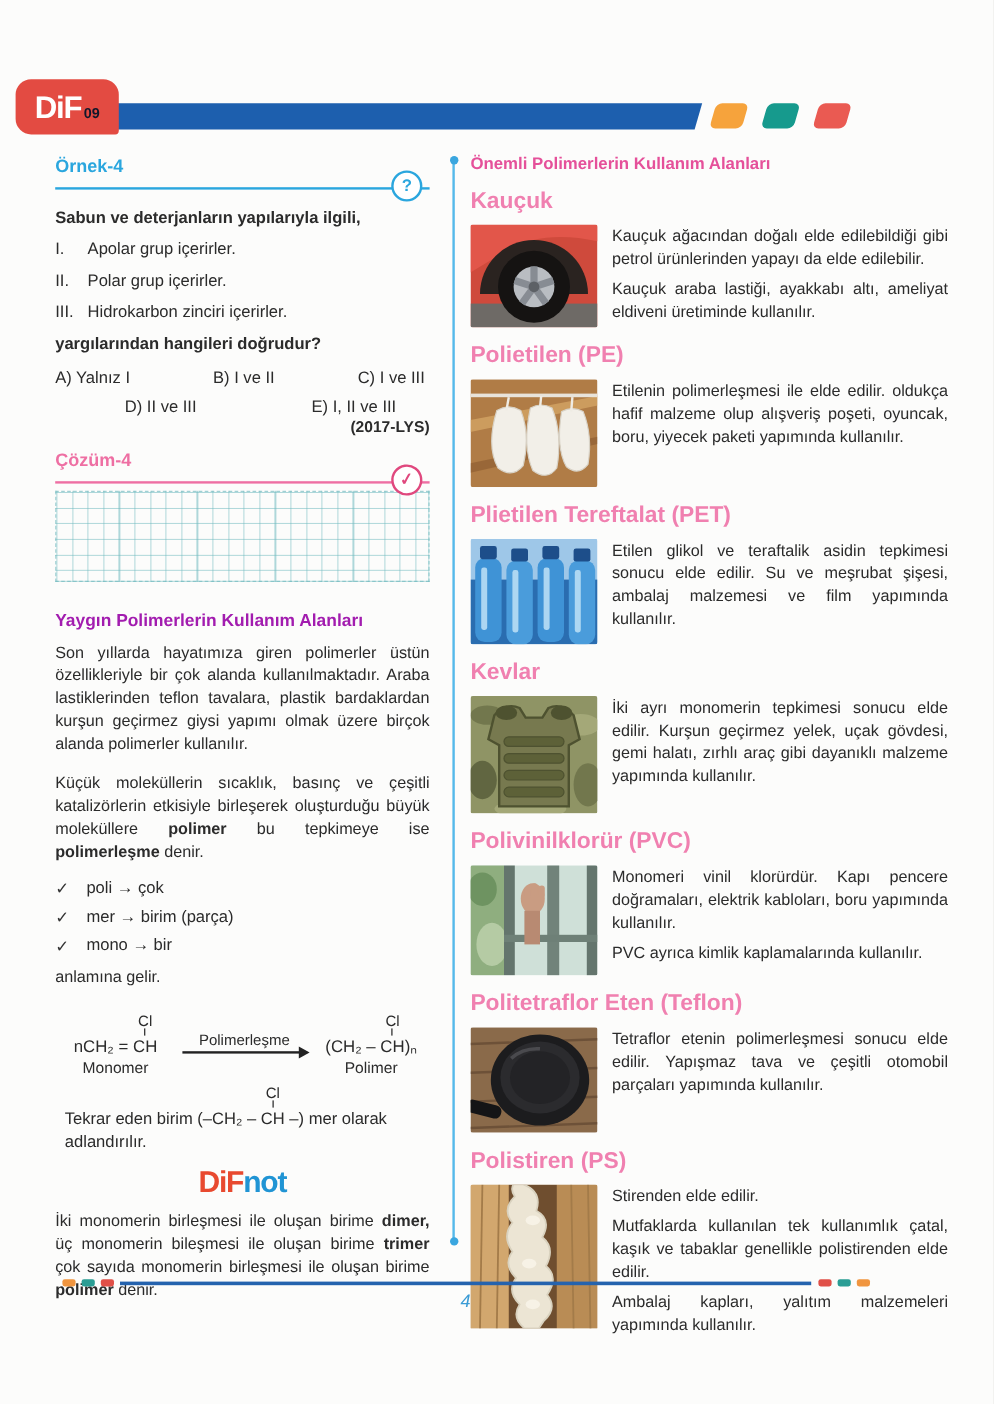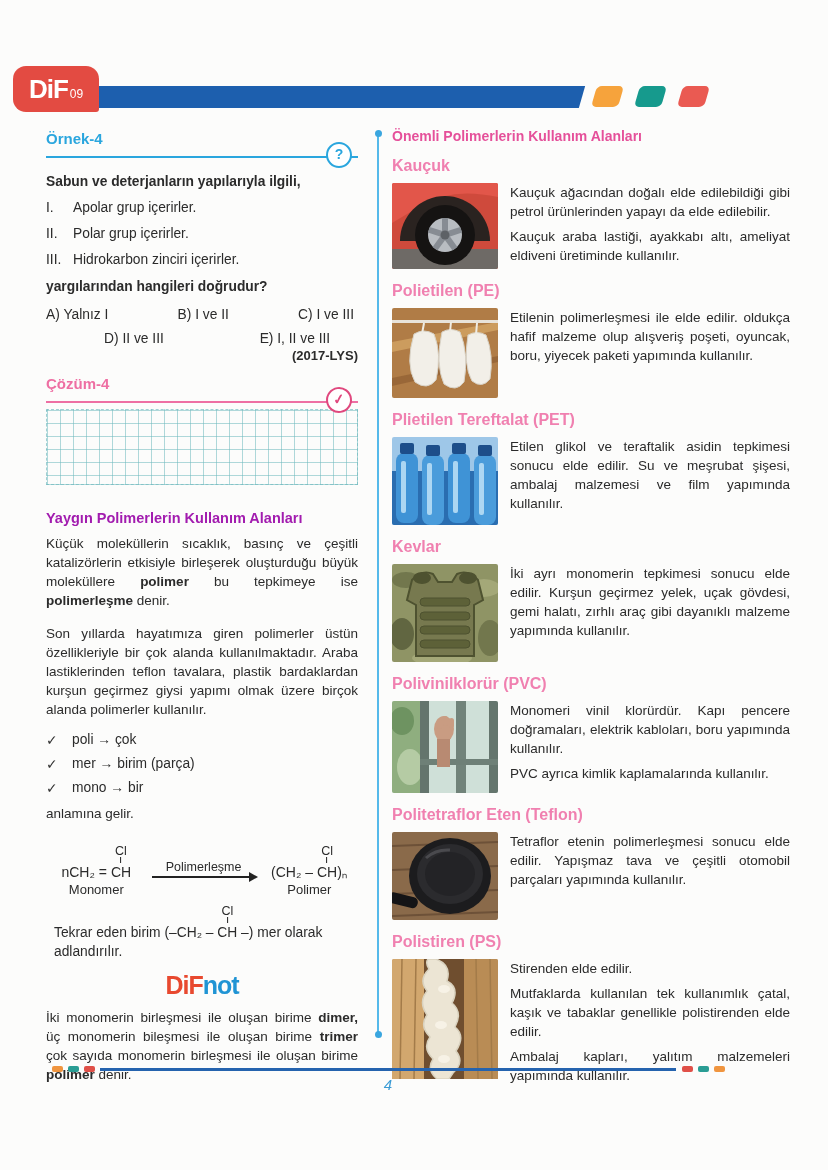"09" .logo .num { color: #ffffff -> #0f172a; font-weight: normal -> bold }
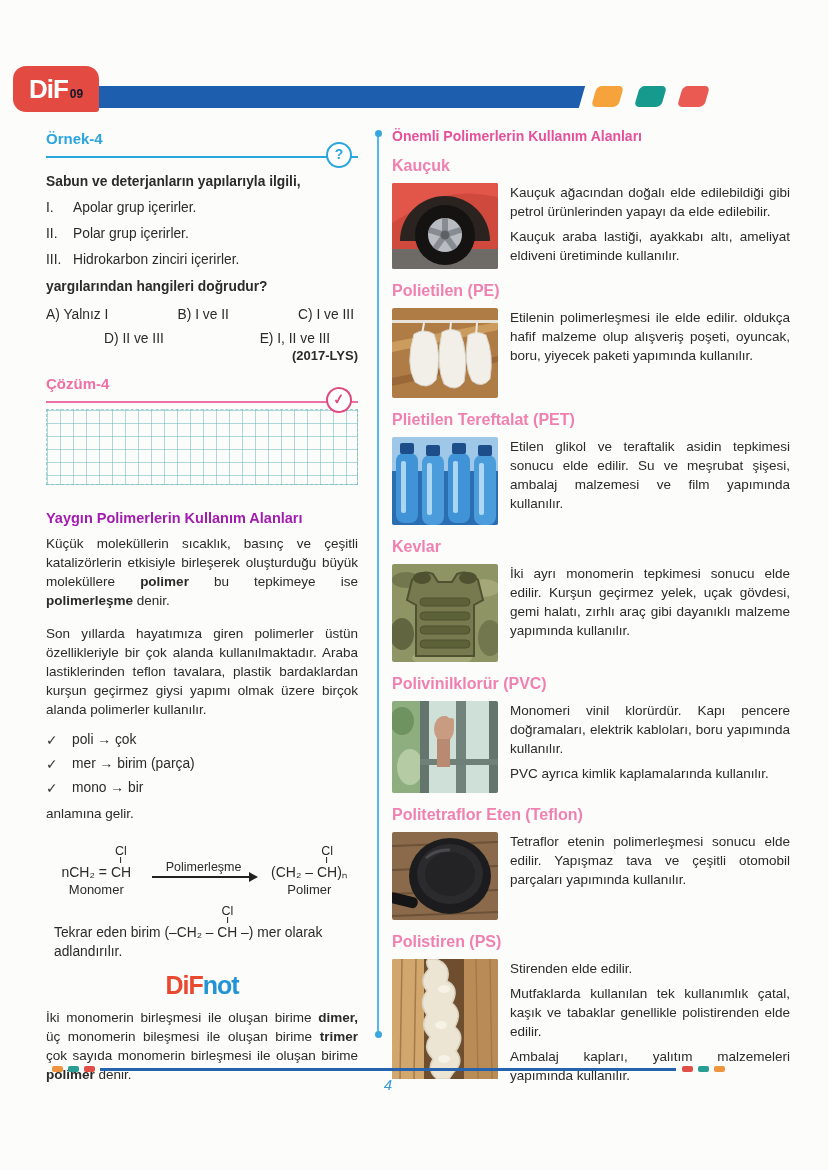"Kauçuk" .r-sub-head { font-size: 16px -> 19px }
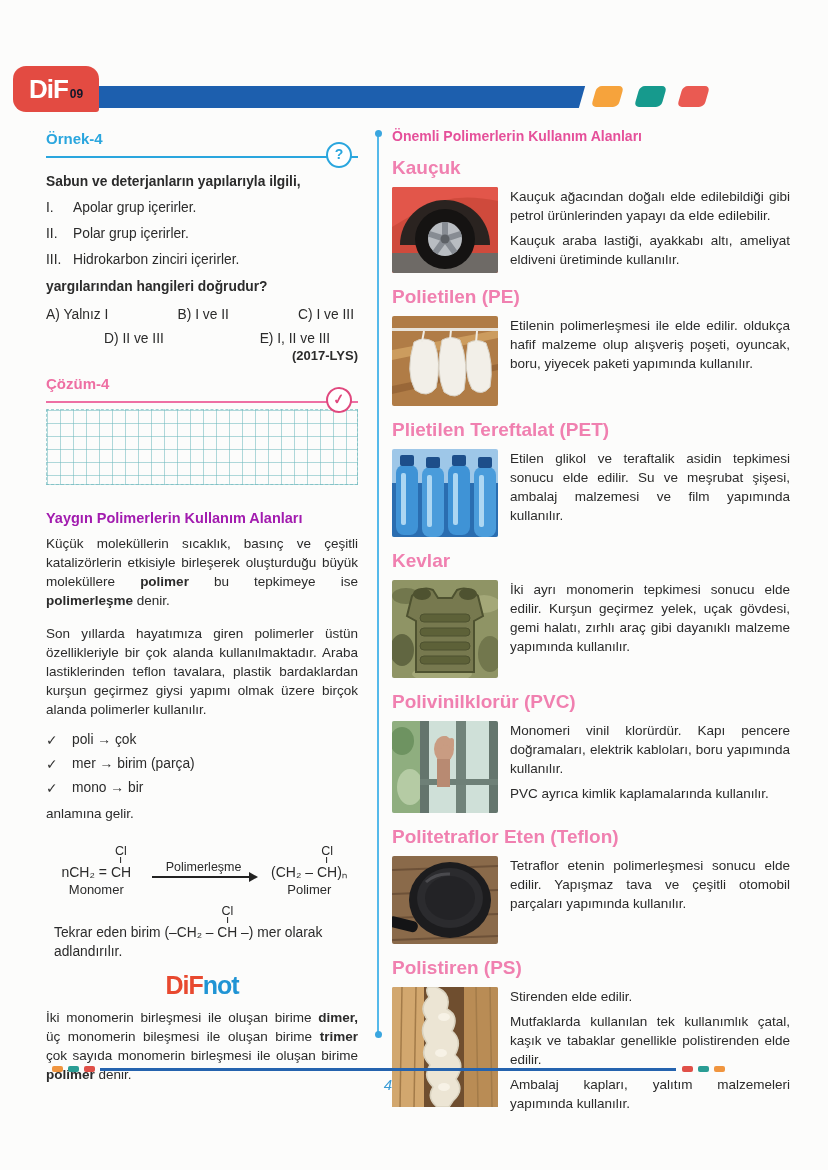"Küçük moleküllerin sıcaklık, basınç ve" p.para { order: before "Son yıllarda hayatımıza giren polimerler" -> after "Son yıllarda hayatımıza giren polimerler" }
